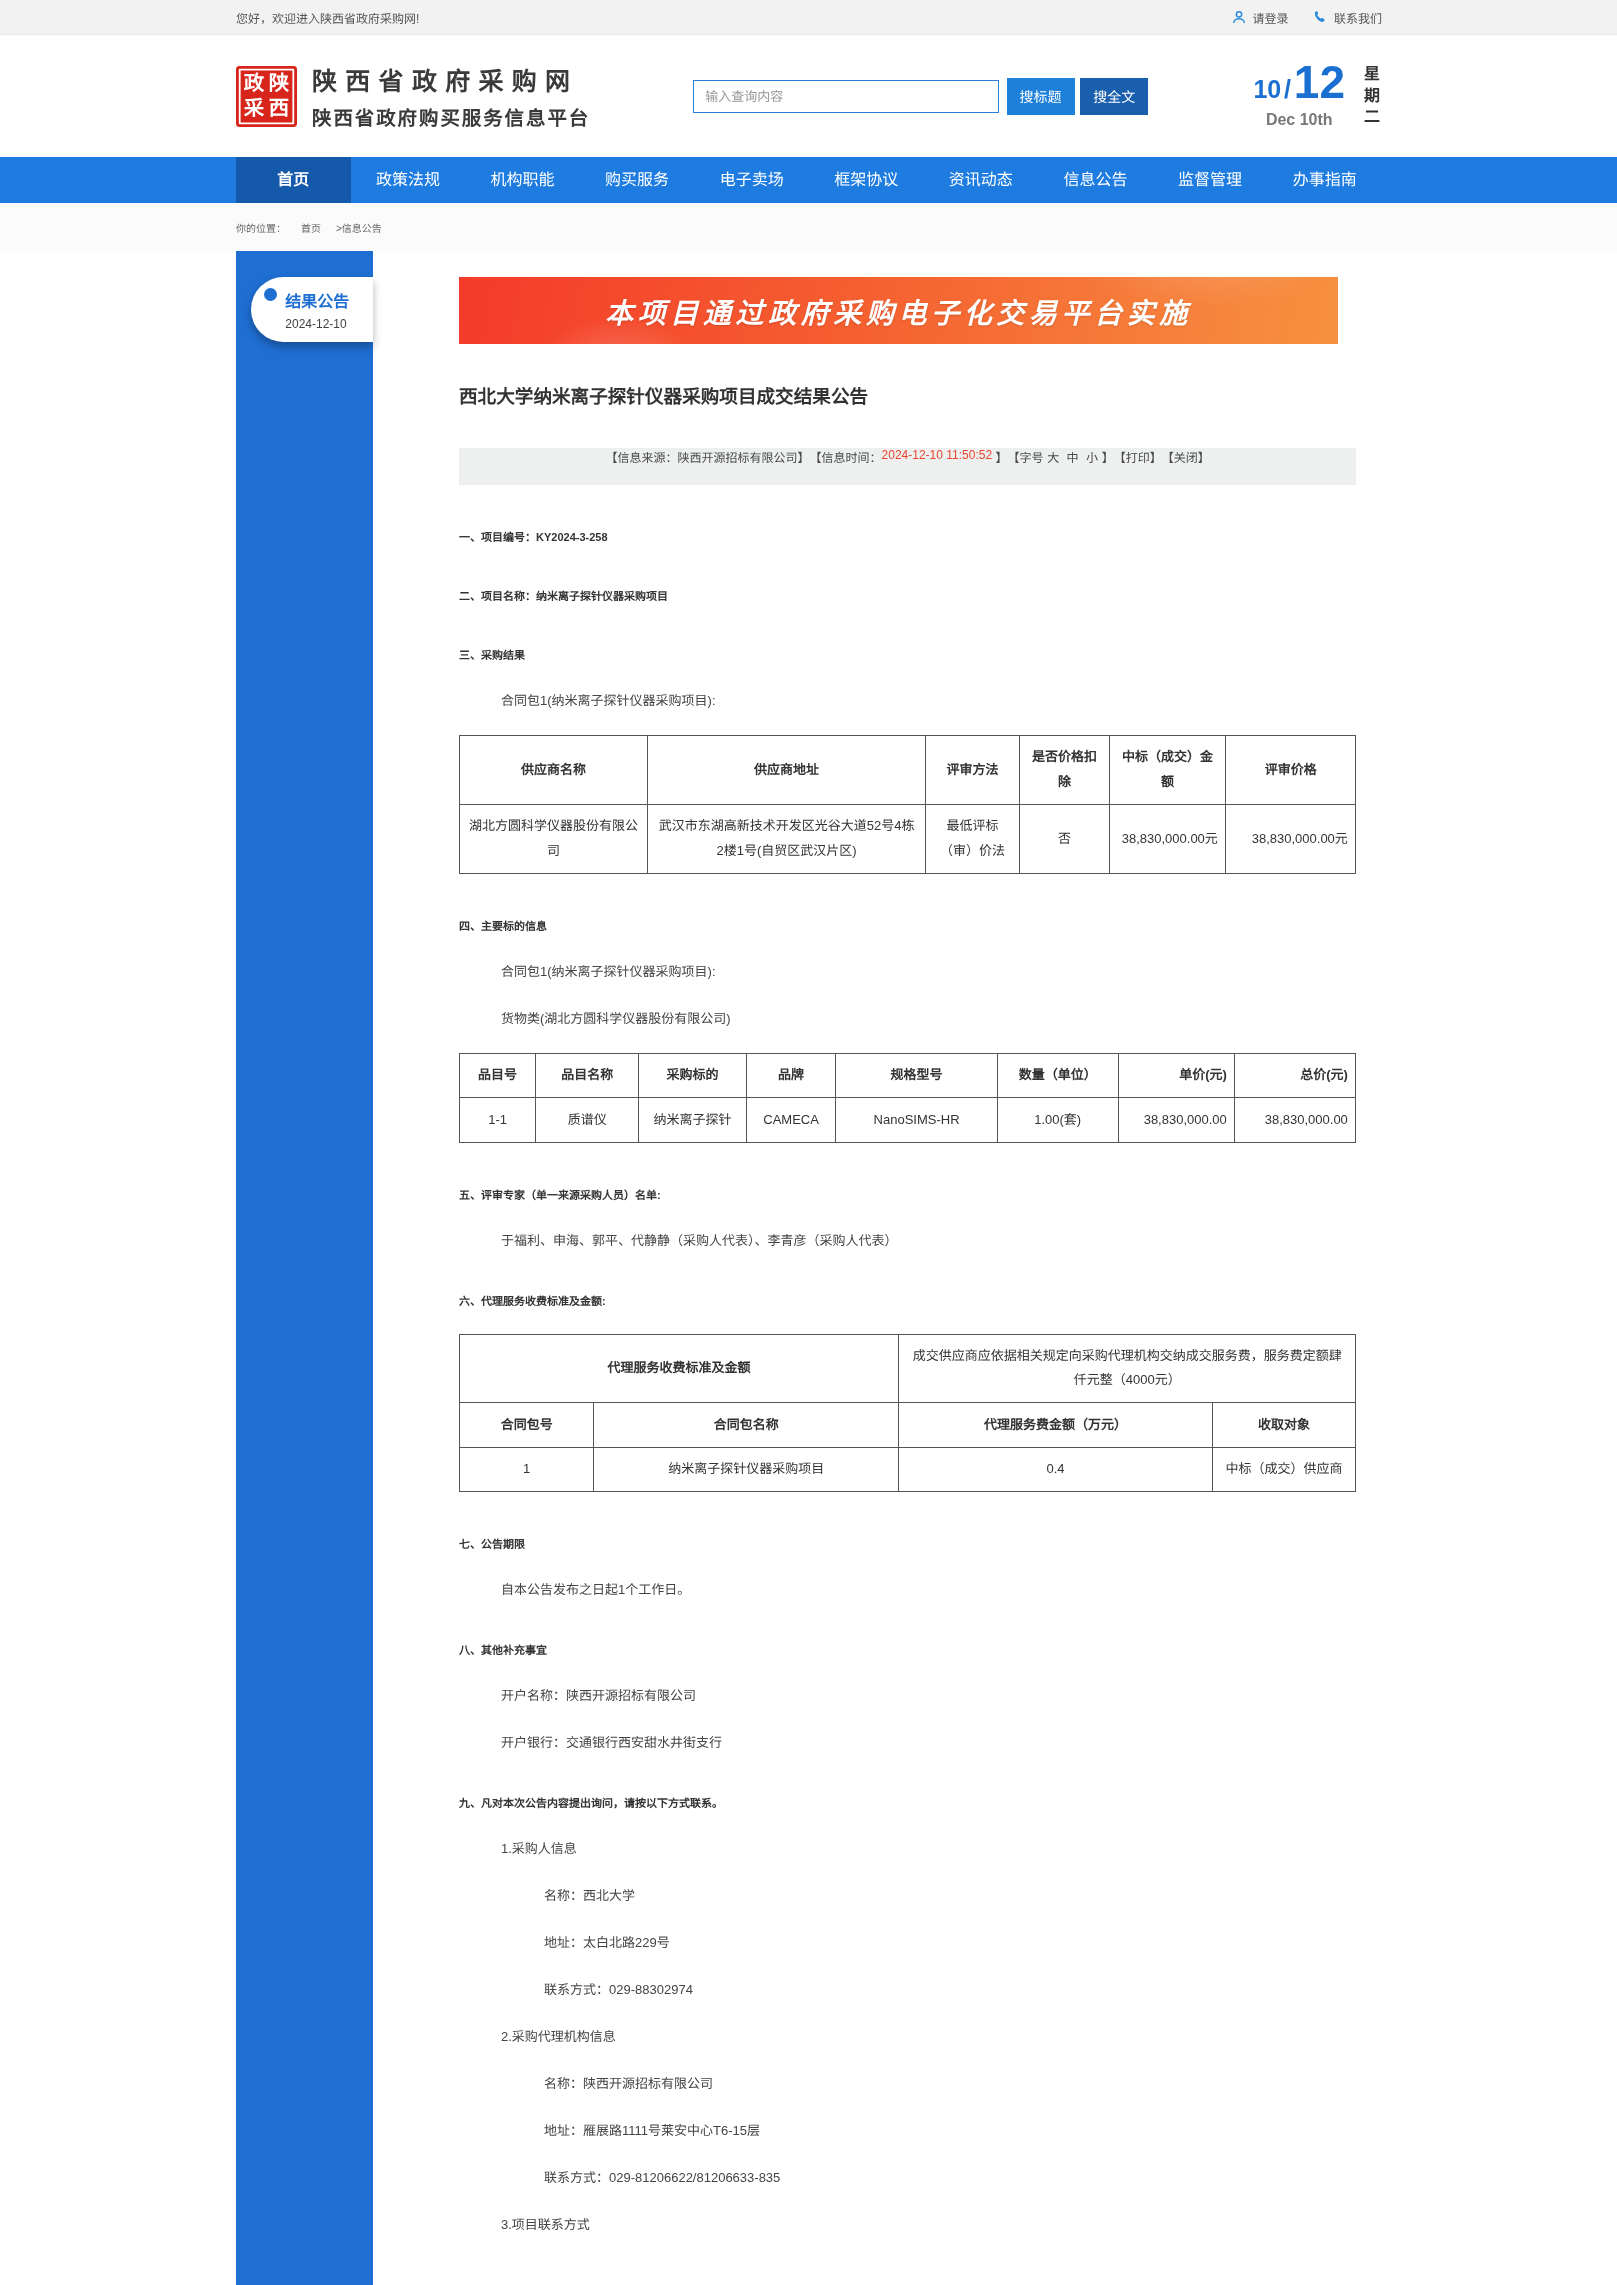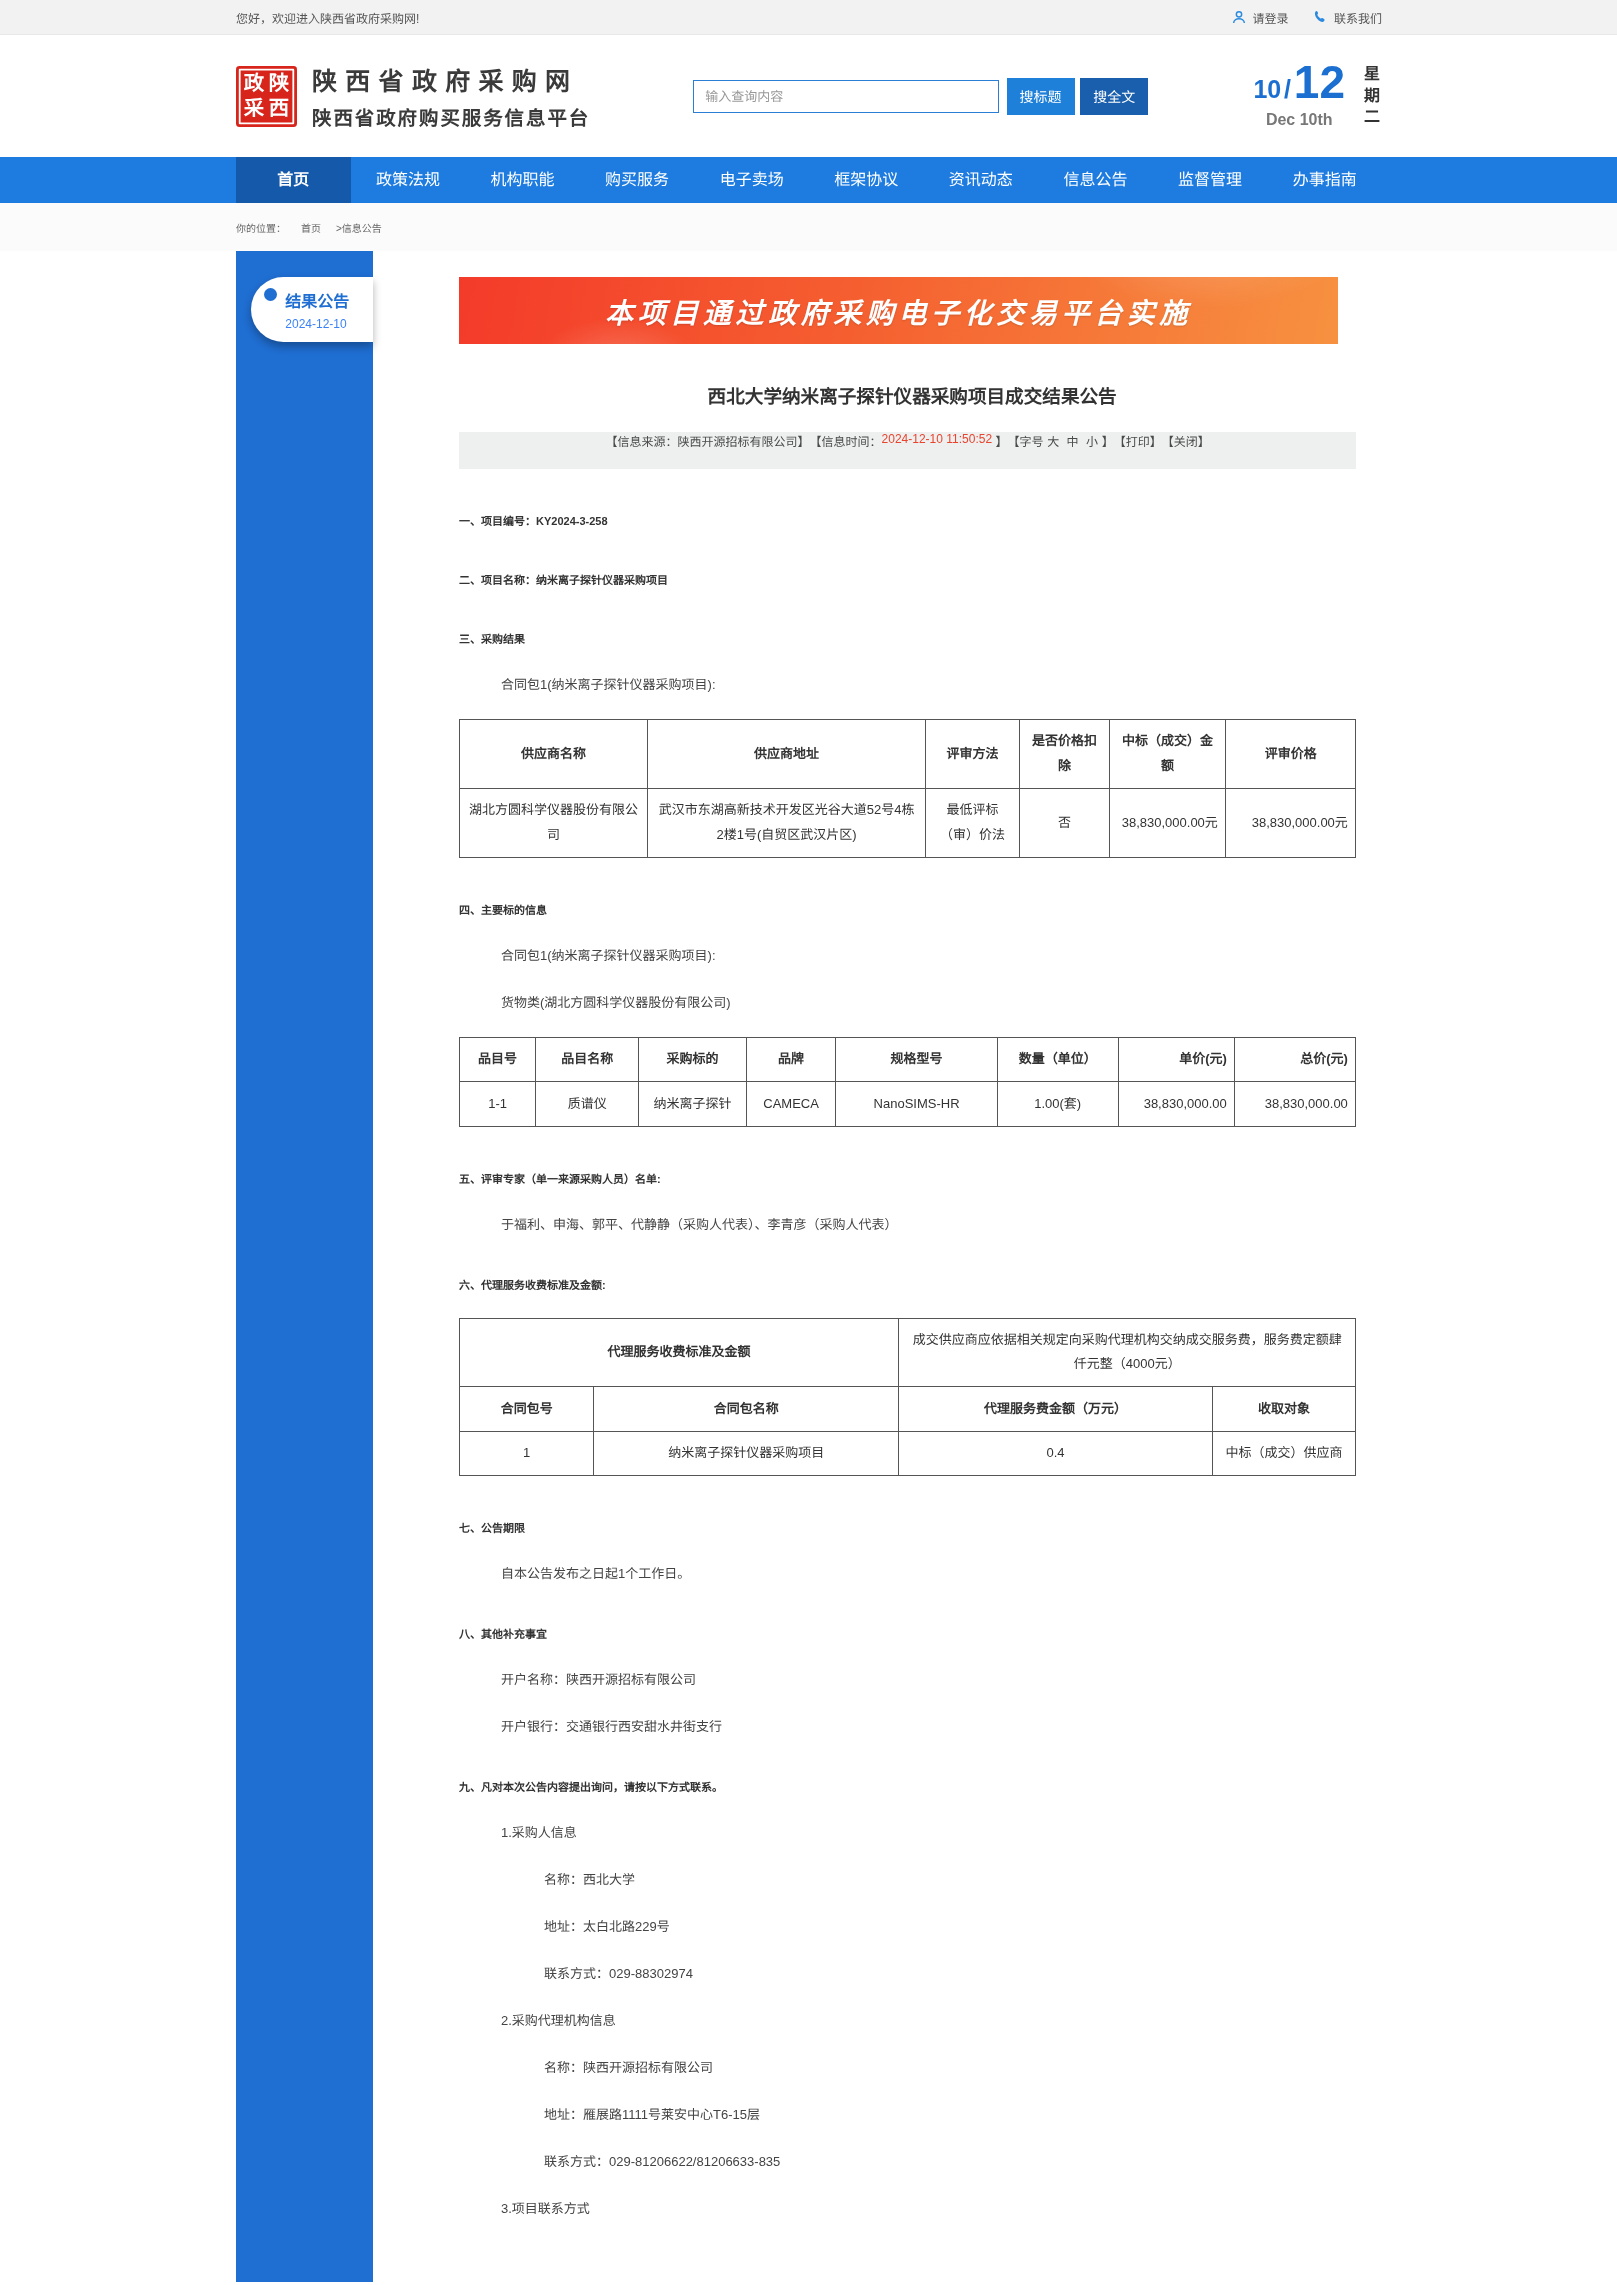"2024-12-10" .side-tab-date { color: #3b82f6 -> #404040 }
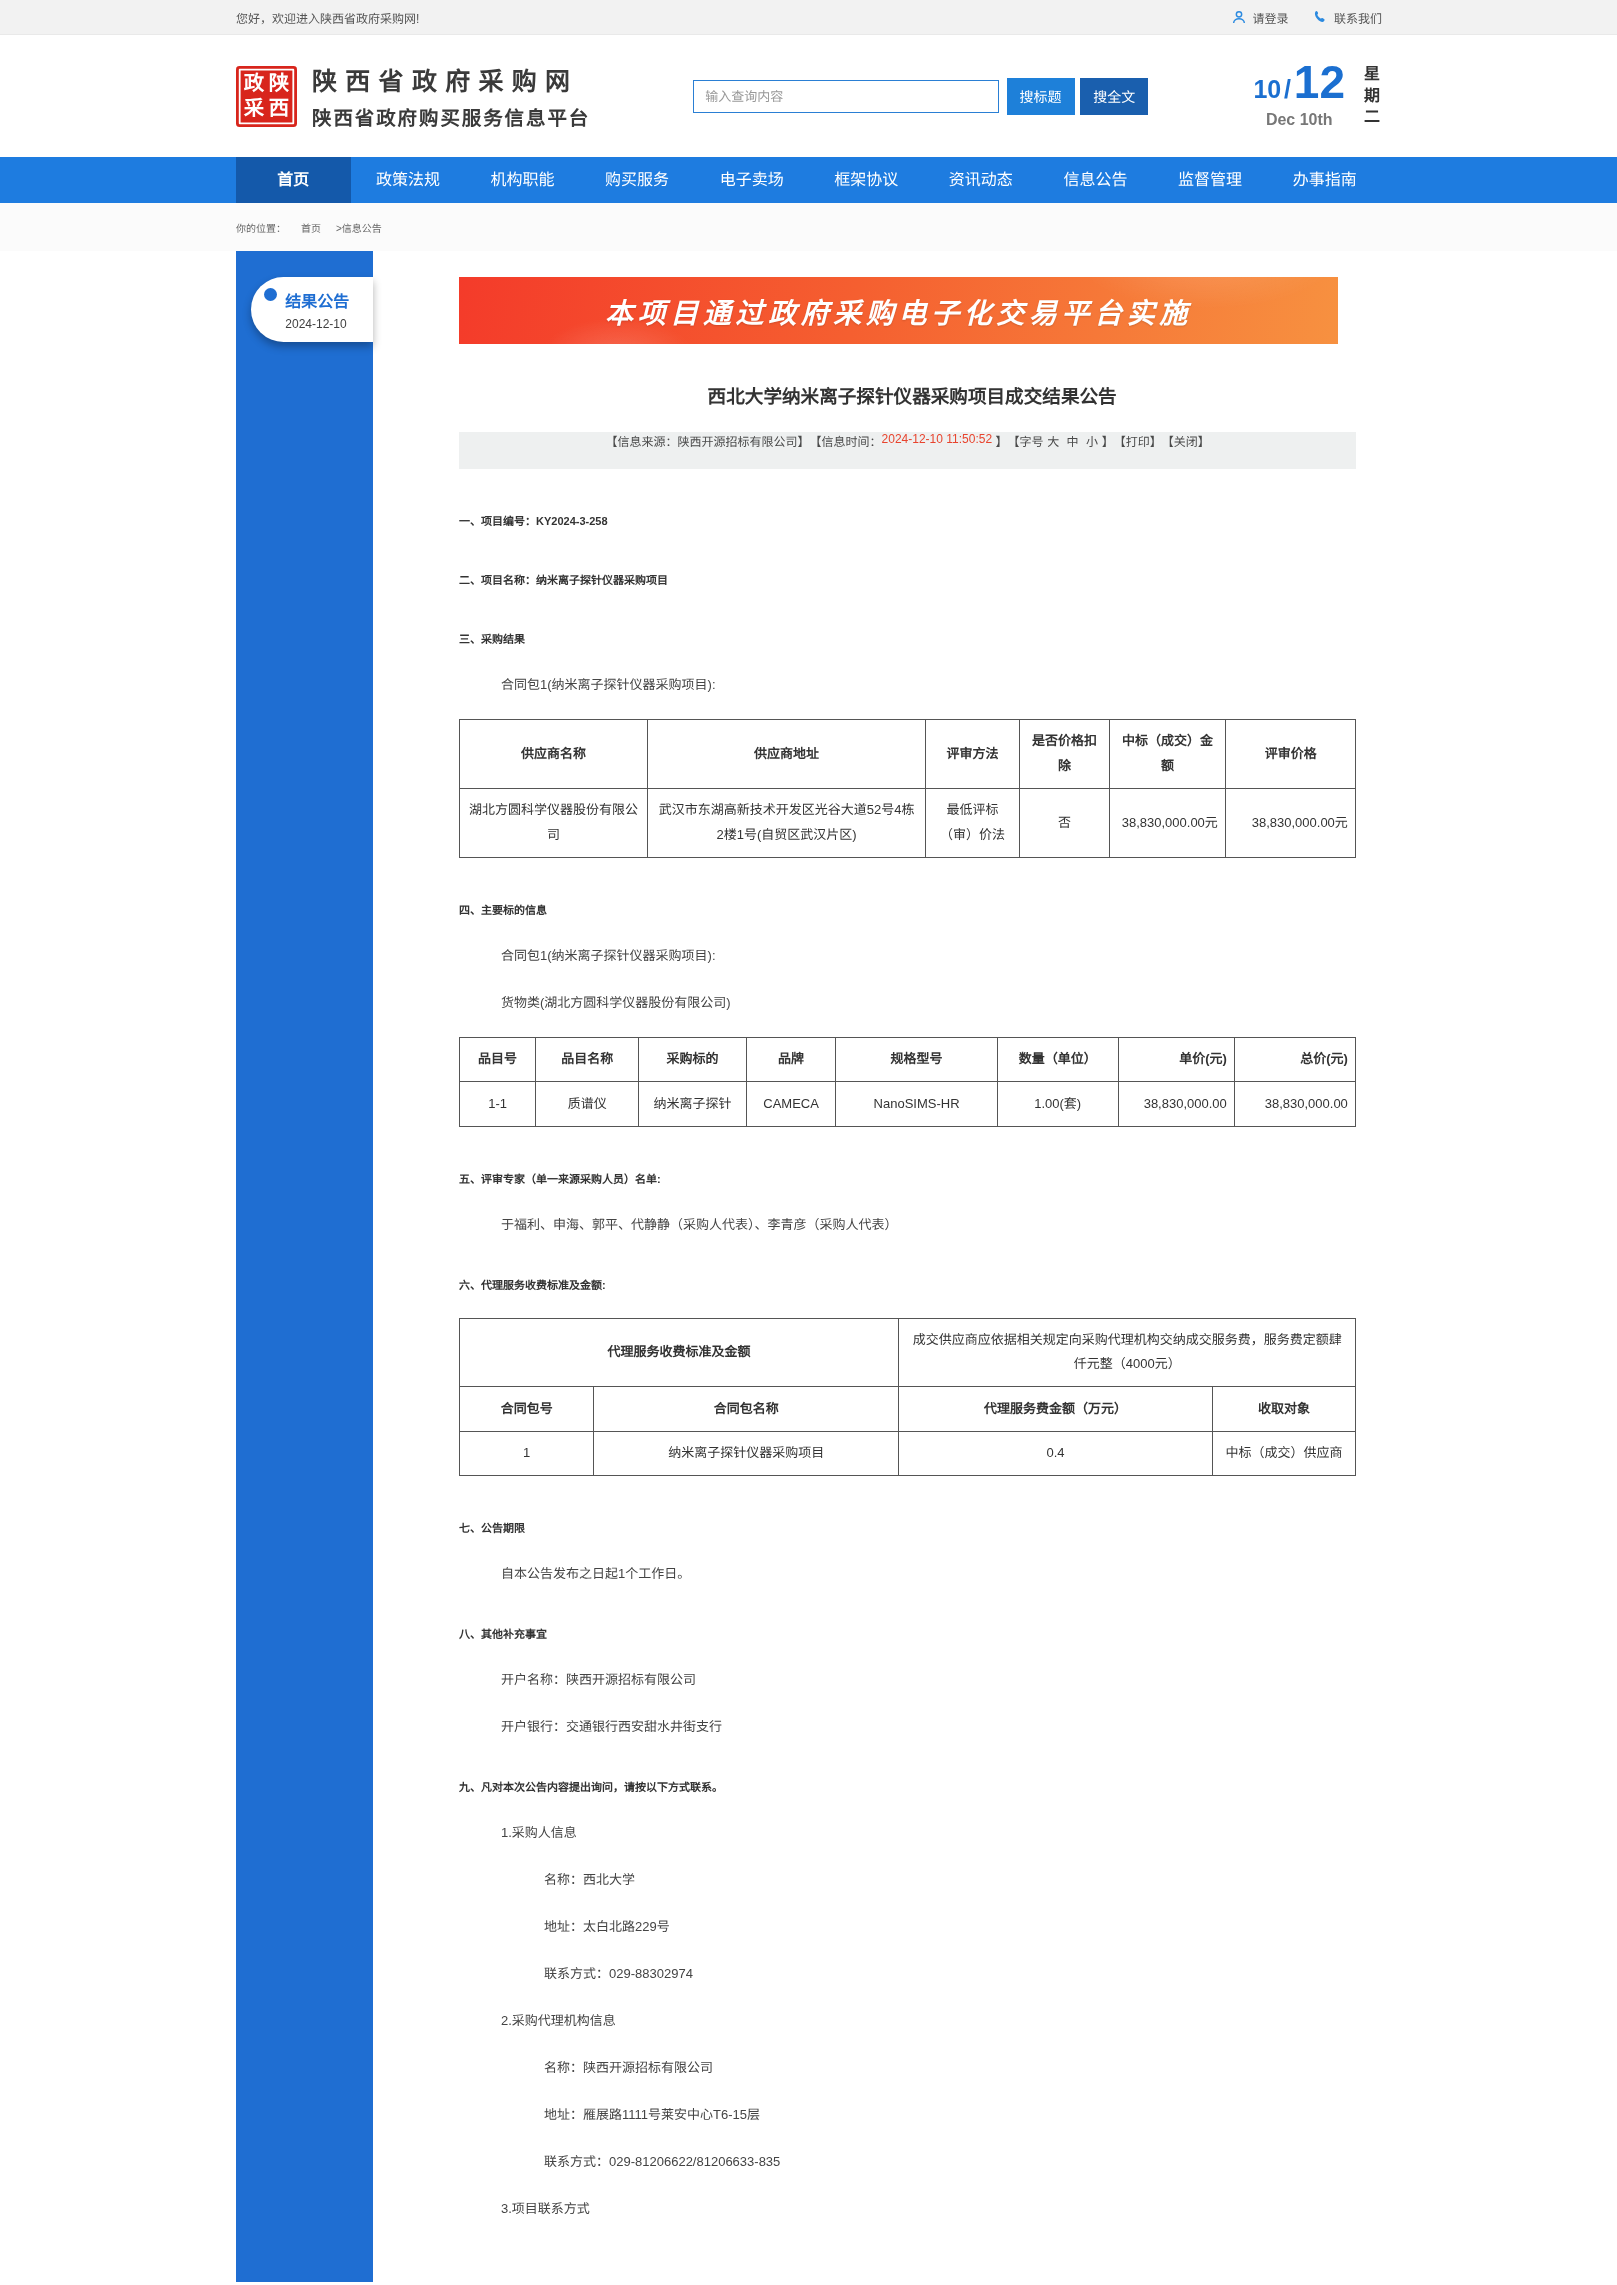"西北大学纳米离子探针仪器采购项目成交结果公告" .art-title { margin: 37px 0 24px -> 37px 0 40px; text-align: center -> none }
